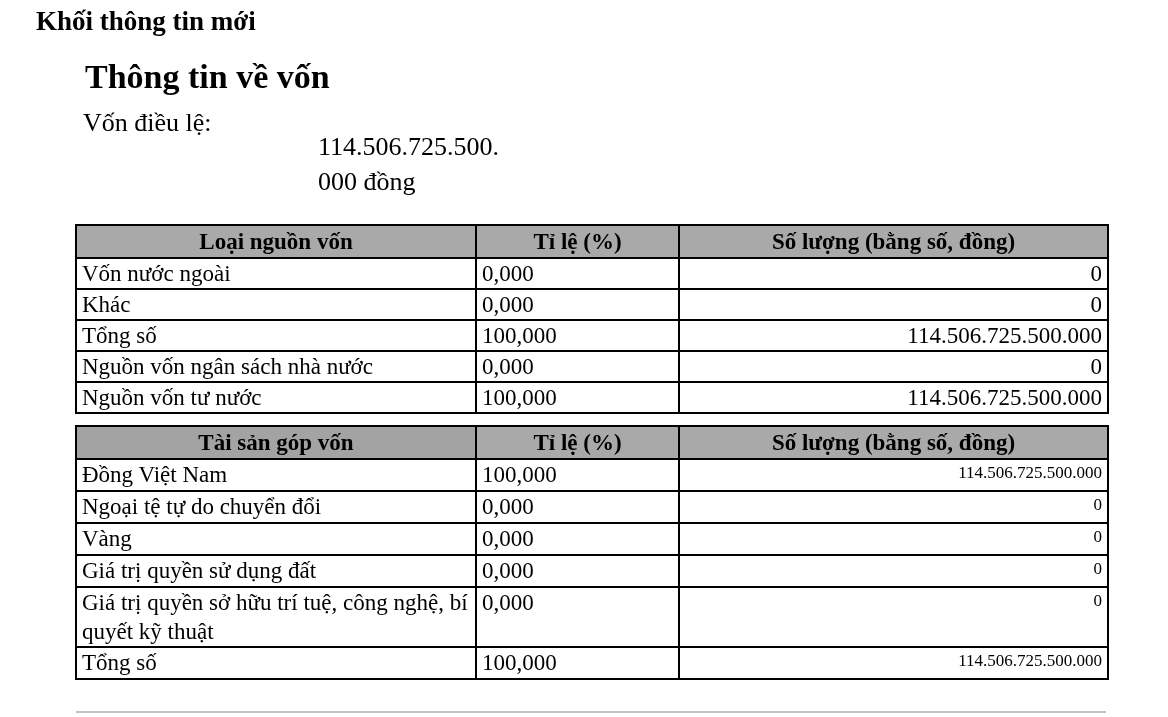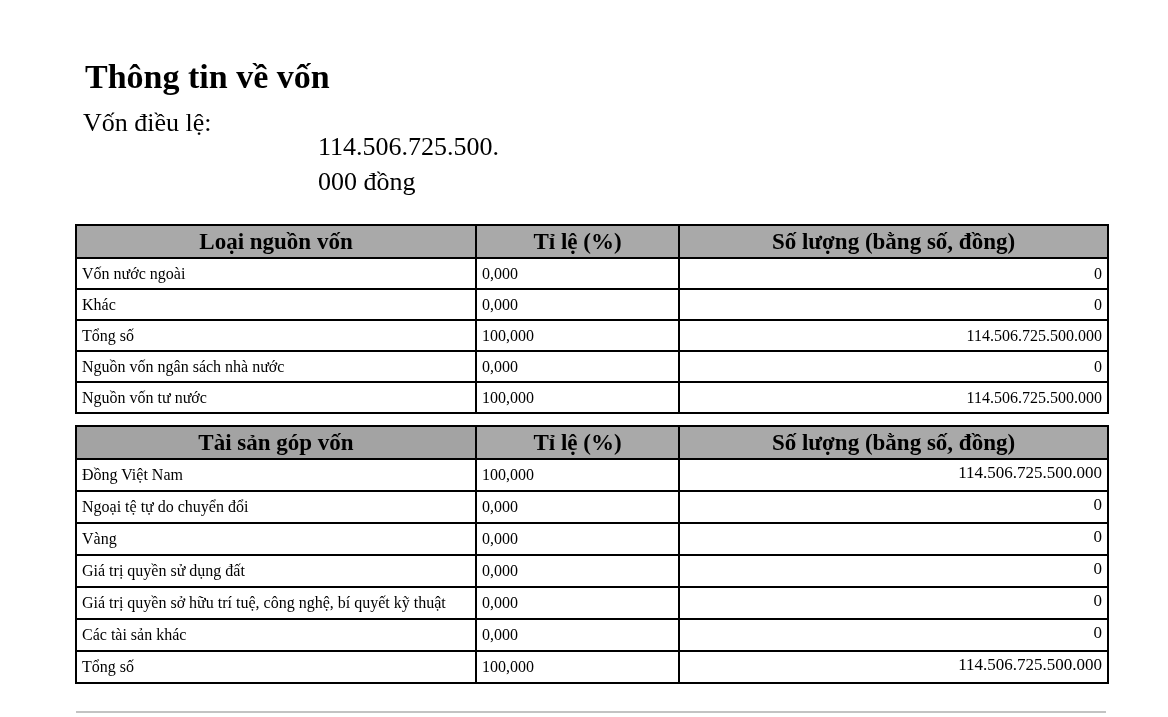"Khối thông tin mới" div.page-title { html: none -> <div>Khối thông tin mới</div> }
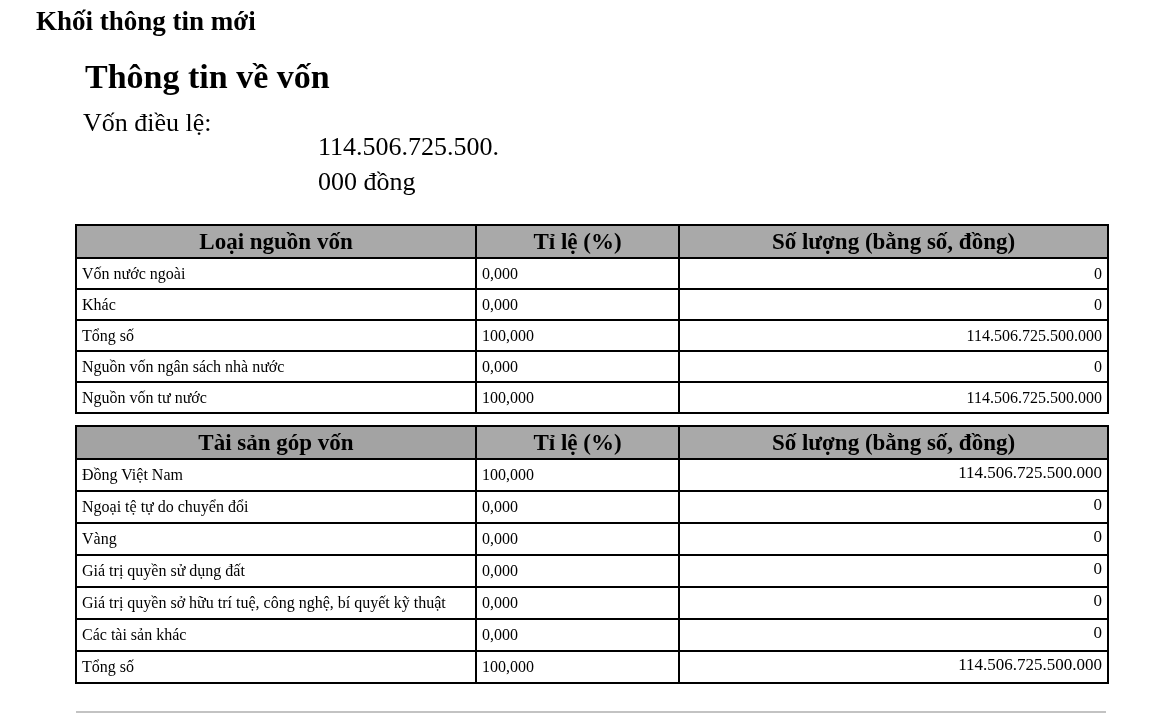"Vốn nước ngoài" table.doc td { font-size: 16px -> 23px }
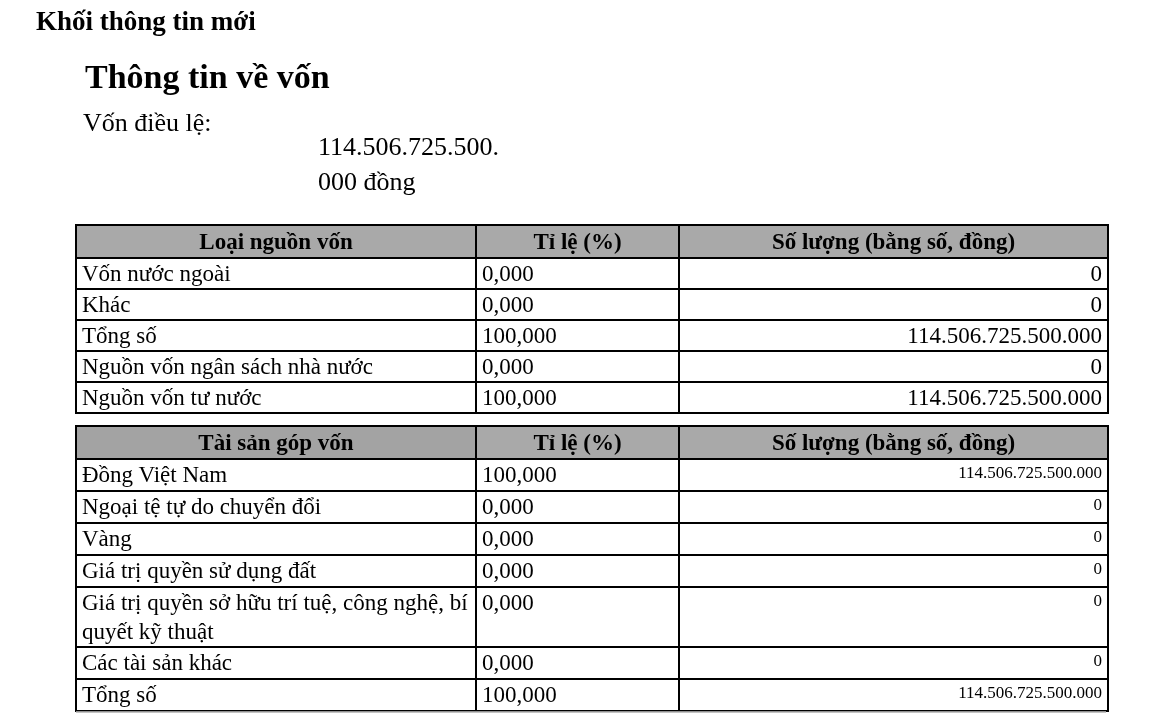"Các tài sản khác" tr { html: <tr> <td>Các tài sản khác</td> <td>0,000</td> <td>0</td> </tr> -> none }
